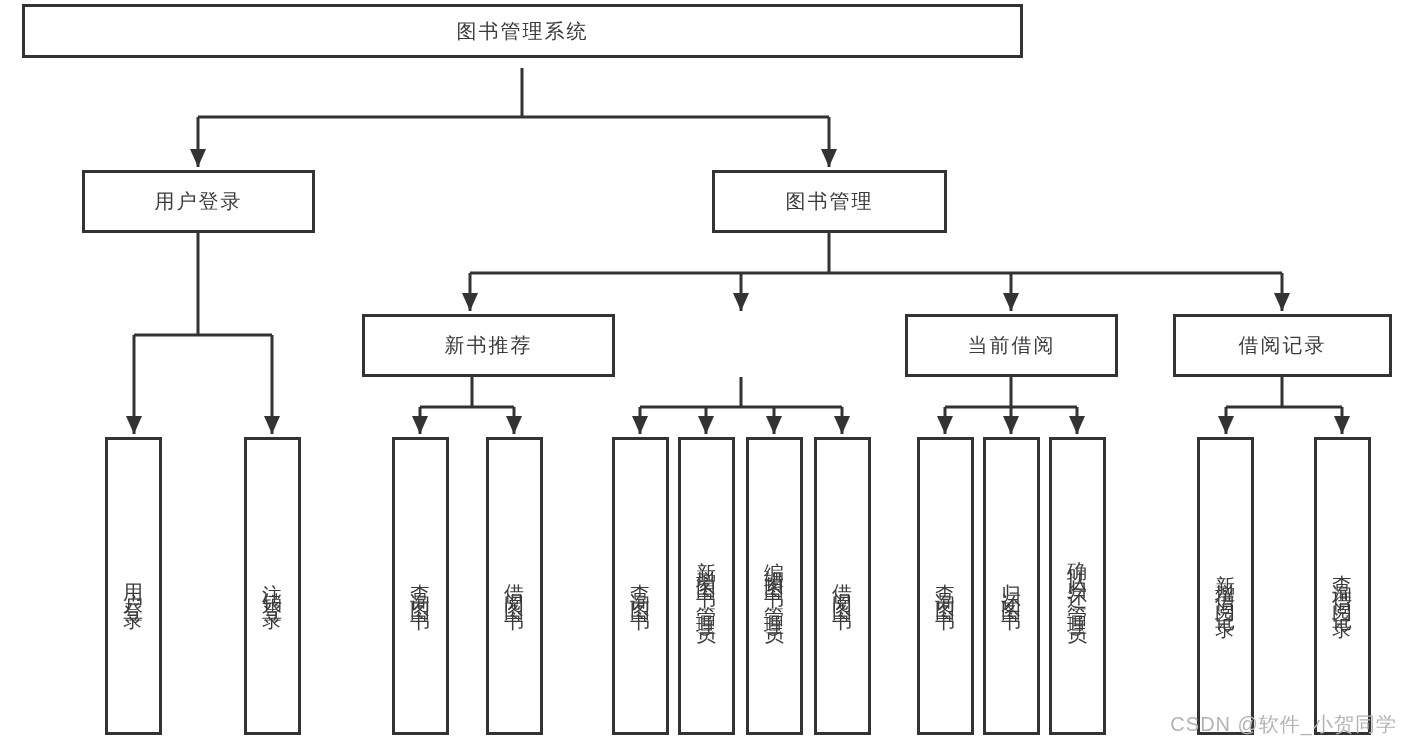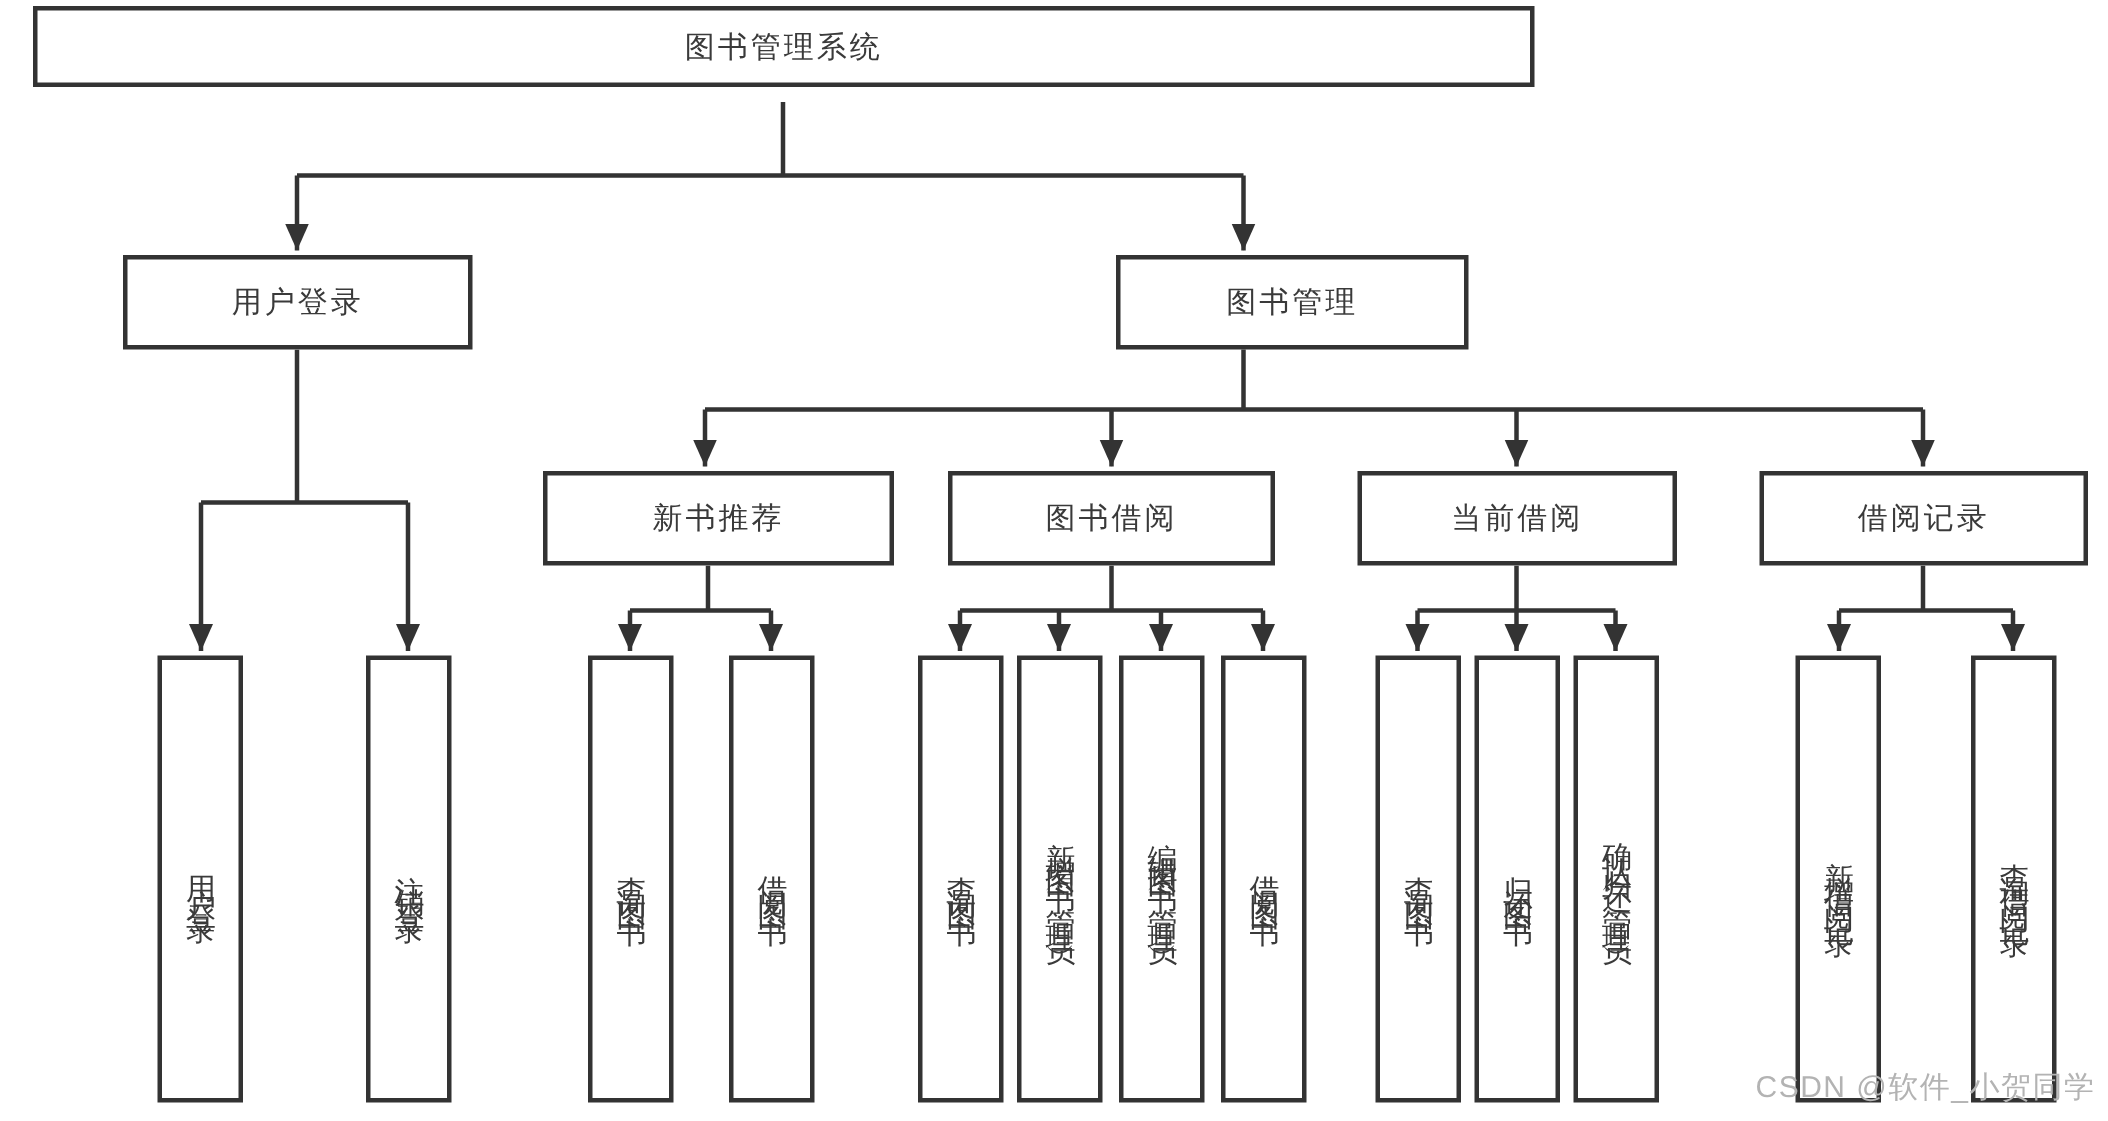"图书管理" div.node { margin-left: 32px -> none }
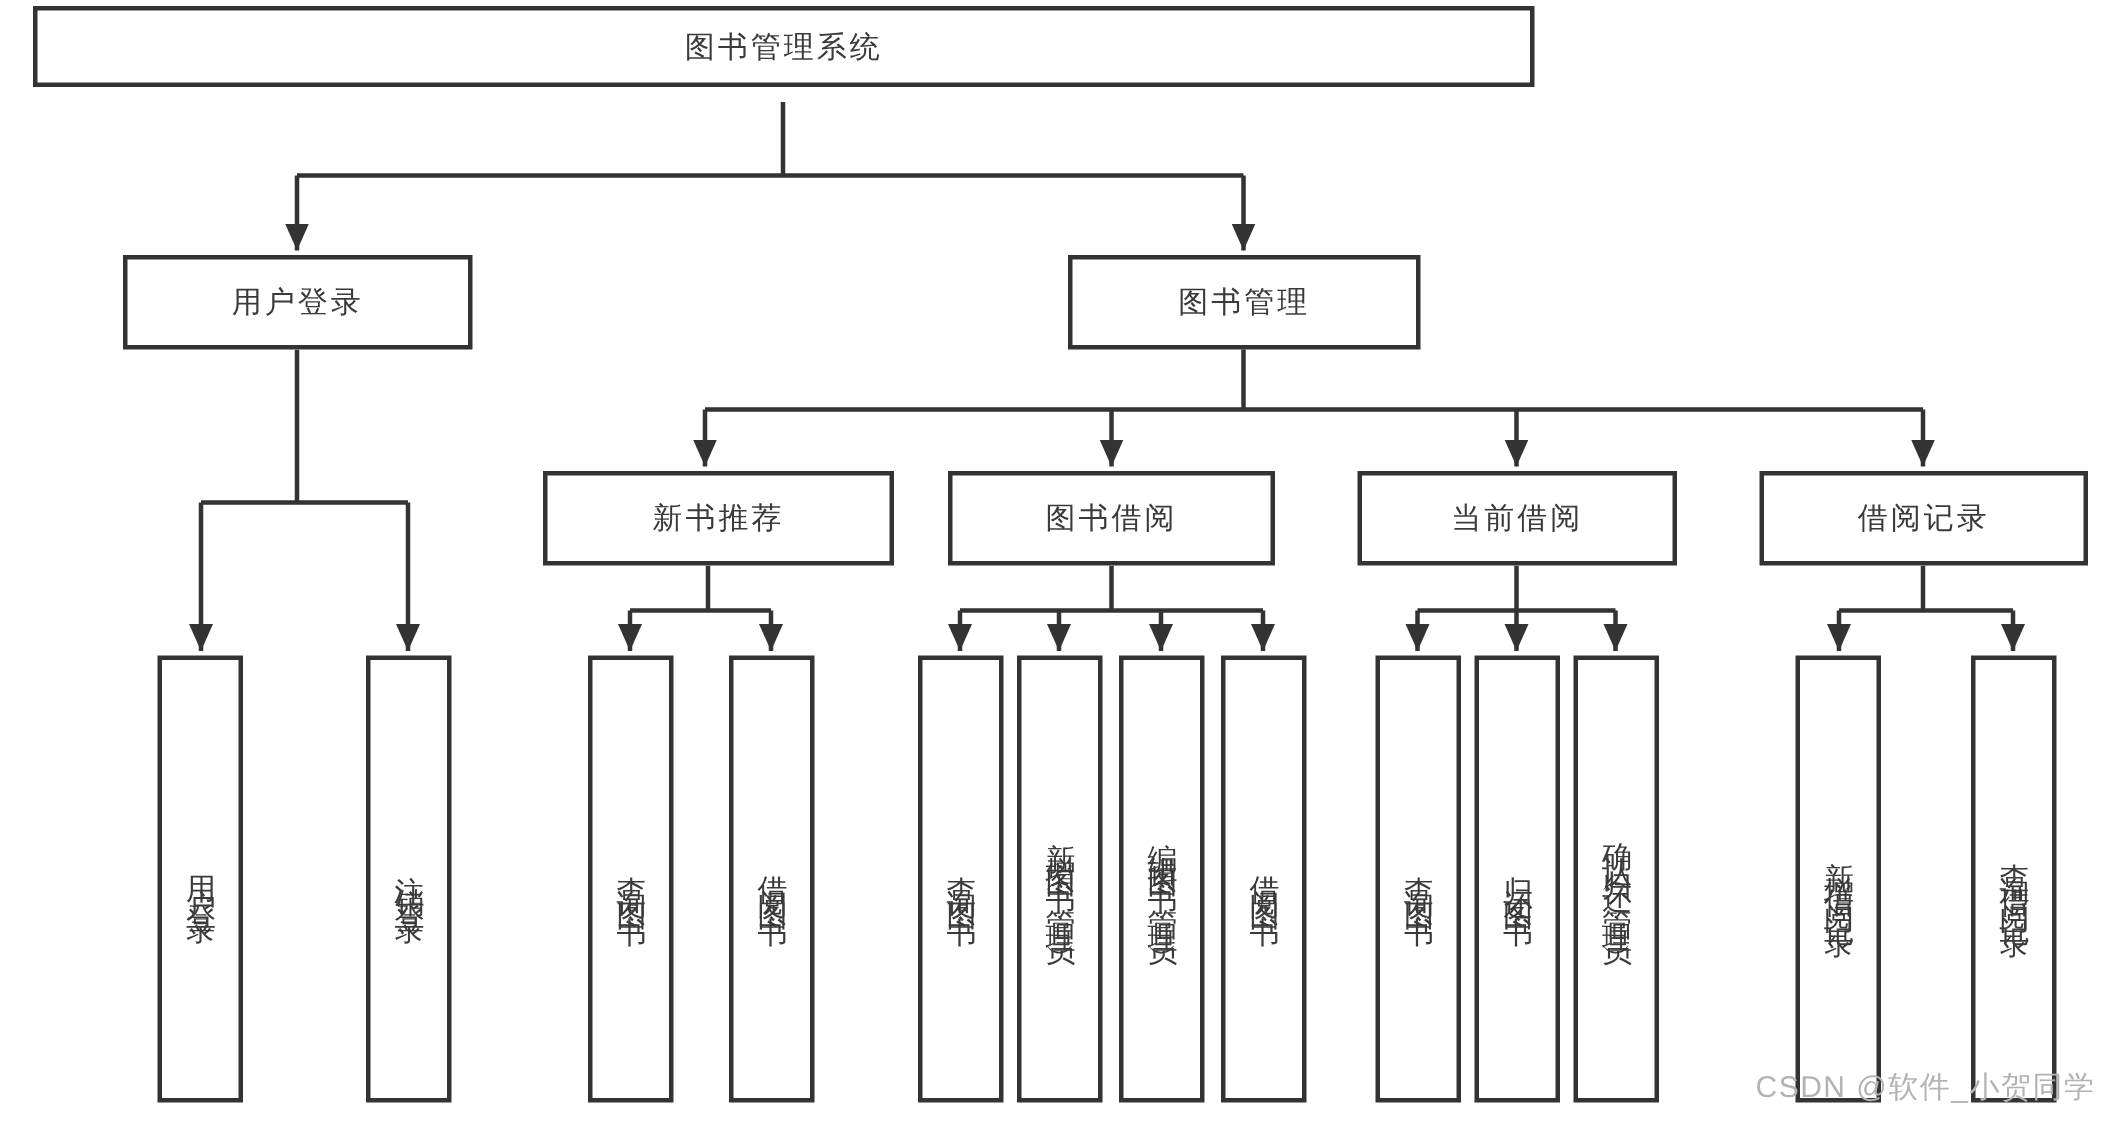"新书推荐" div.node { width: 234px -> 253px }
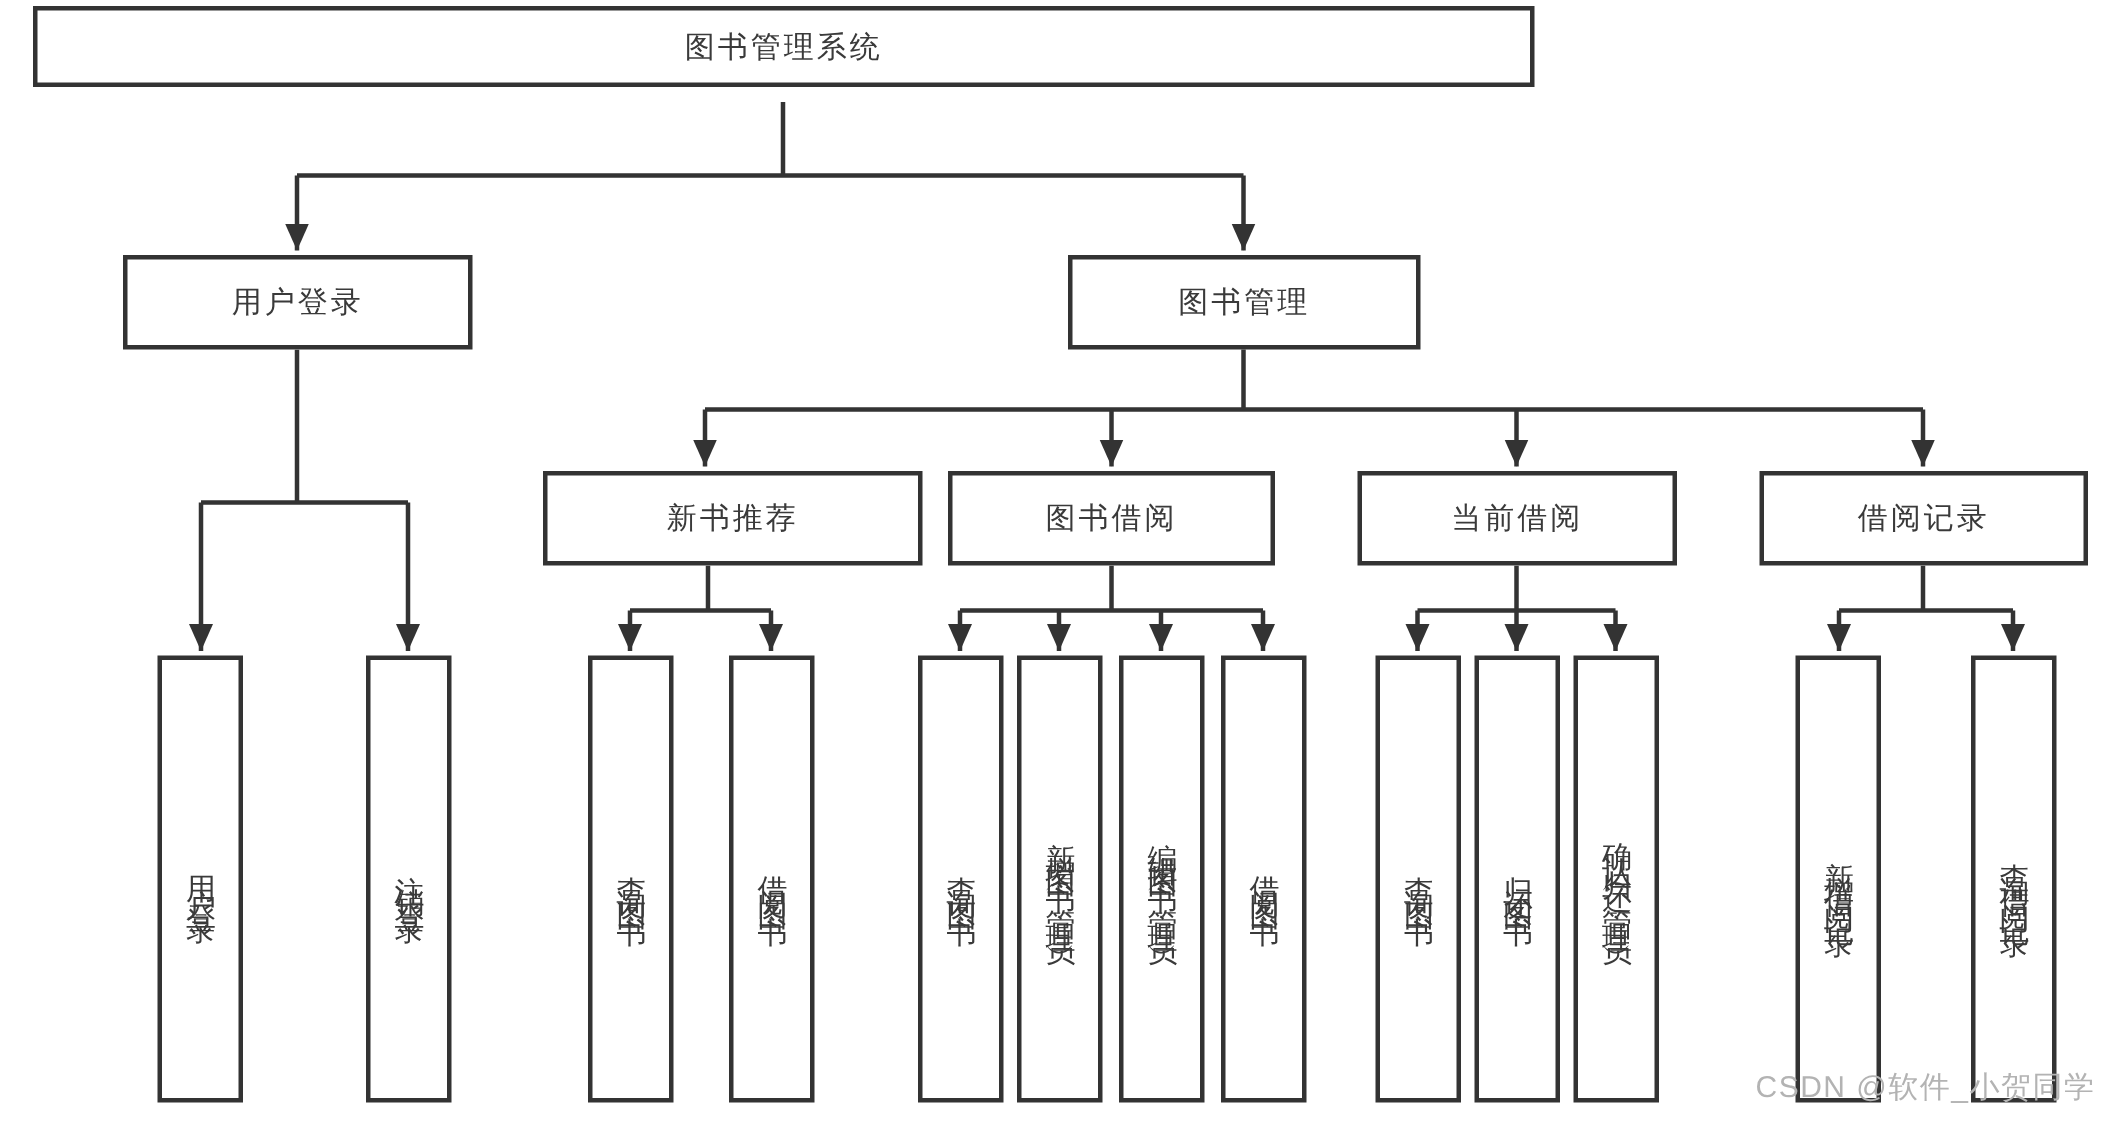"图书借阅" div.node { html: <div> <span>图书借阅</span> </div> -> none }
